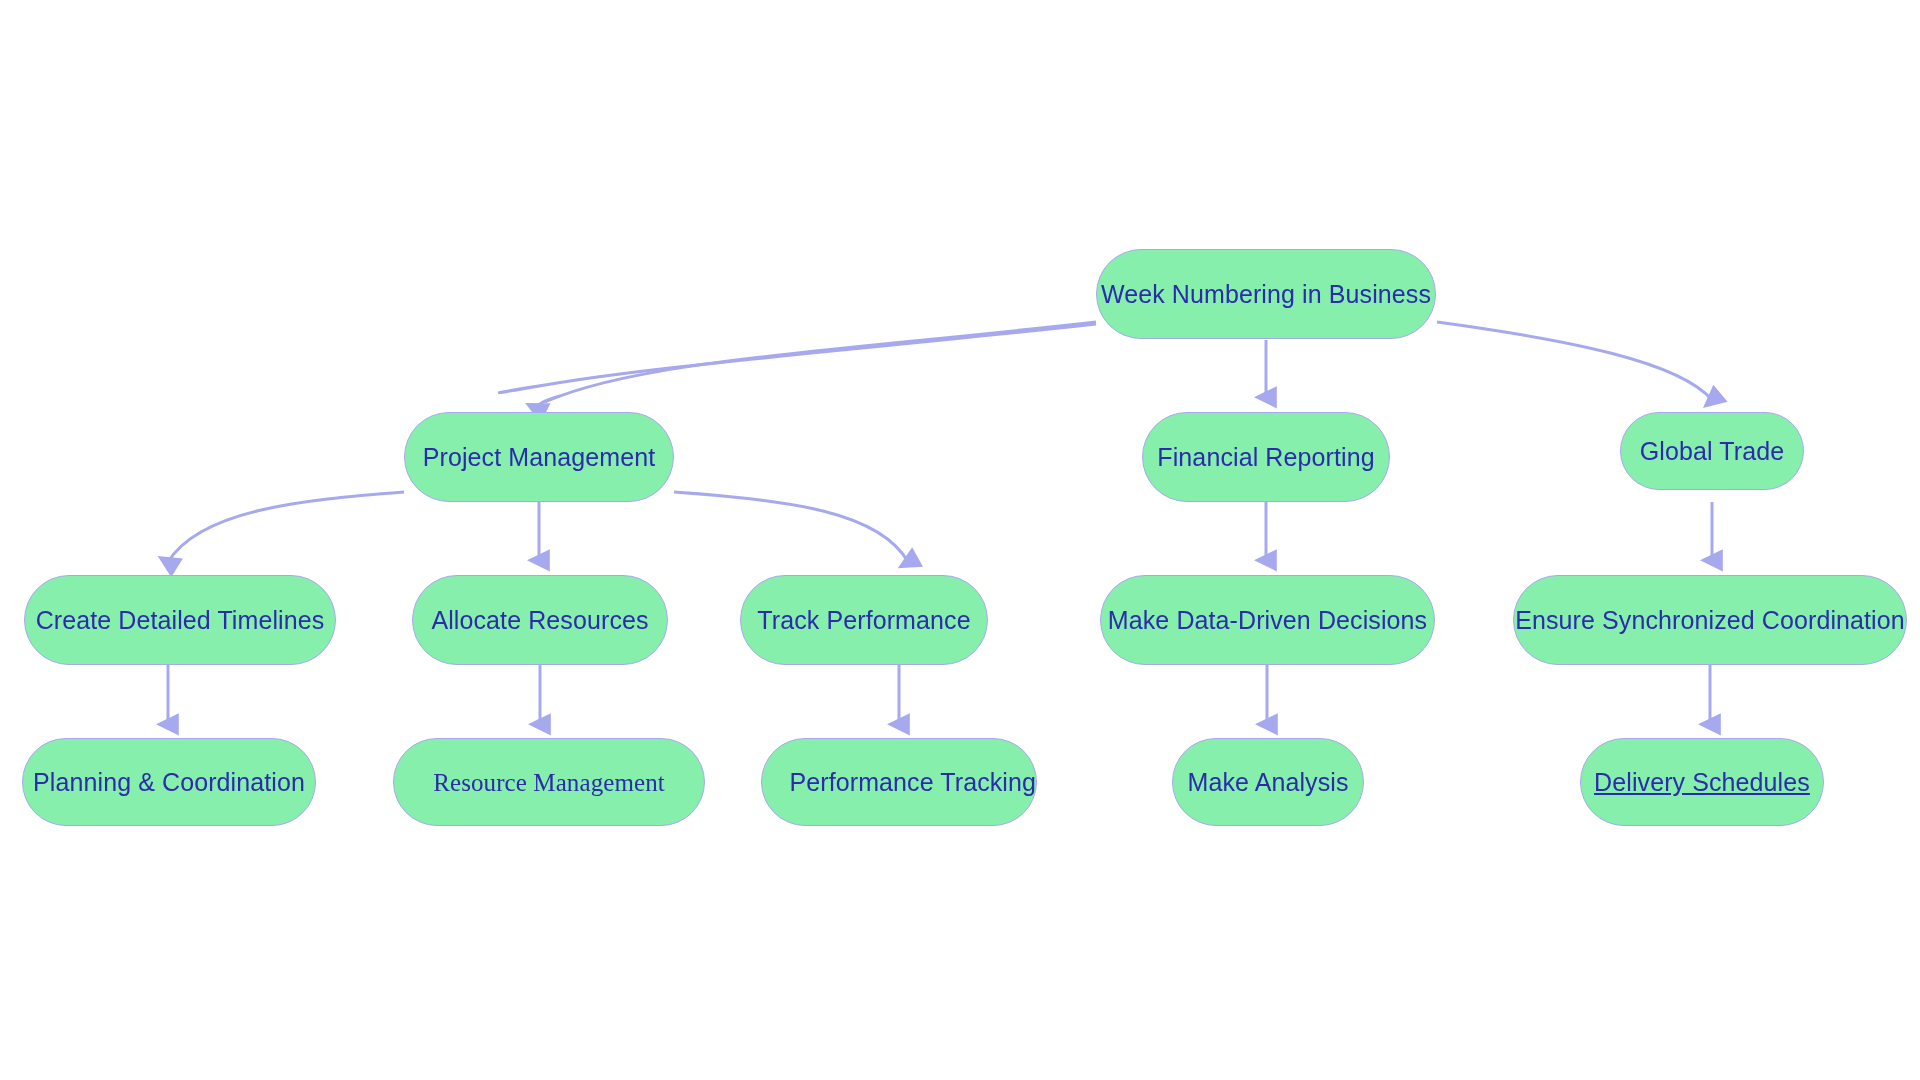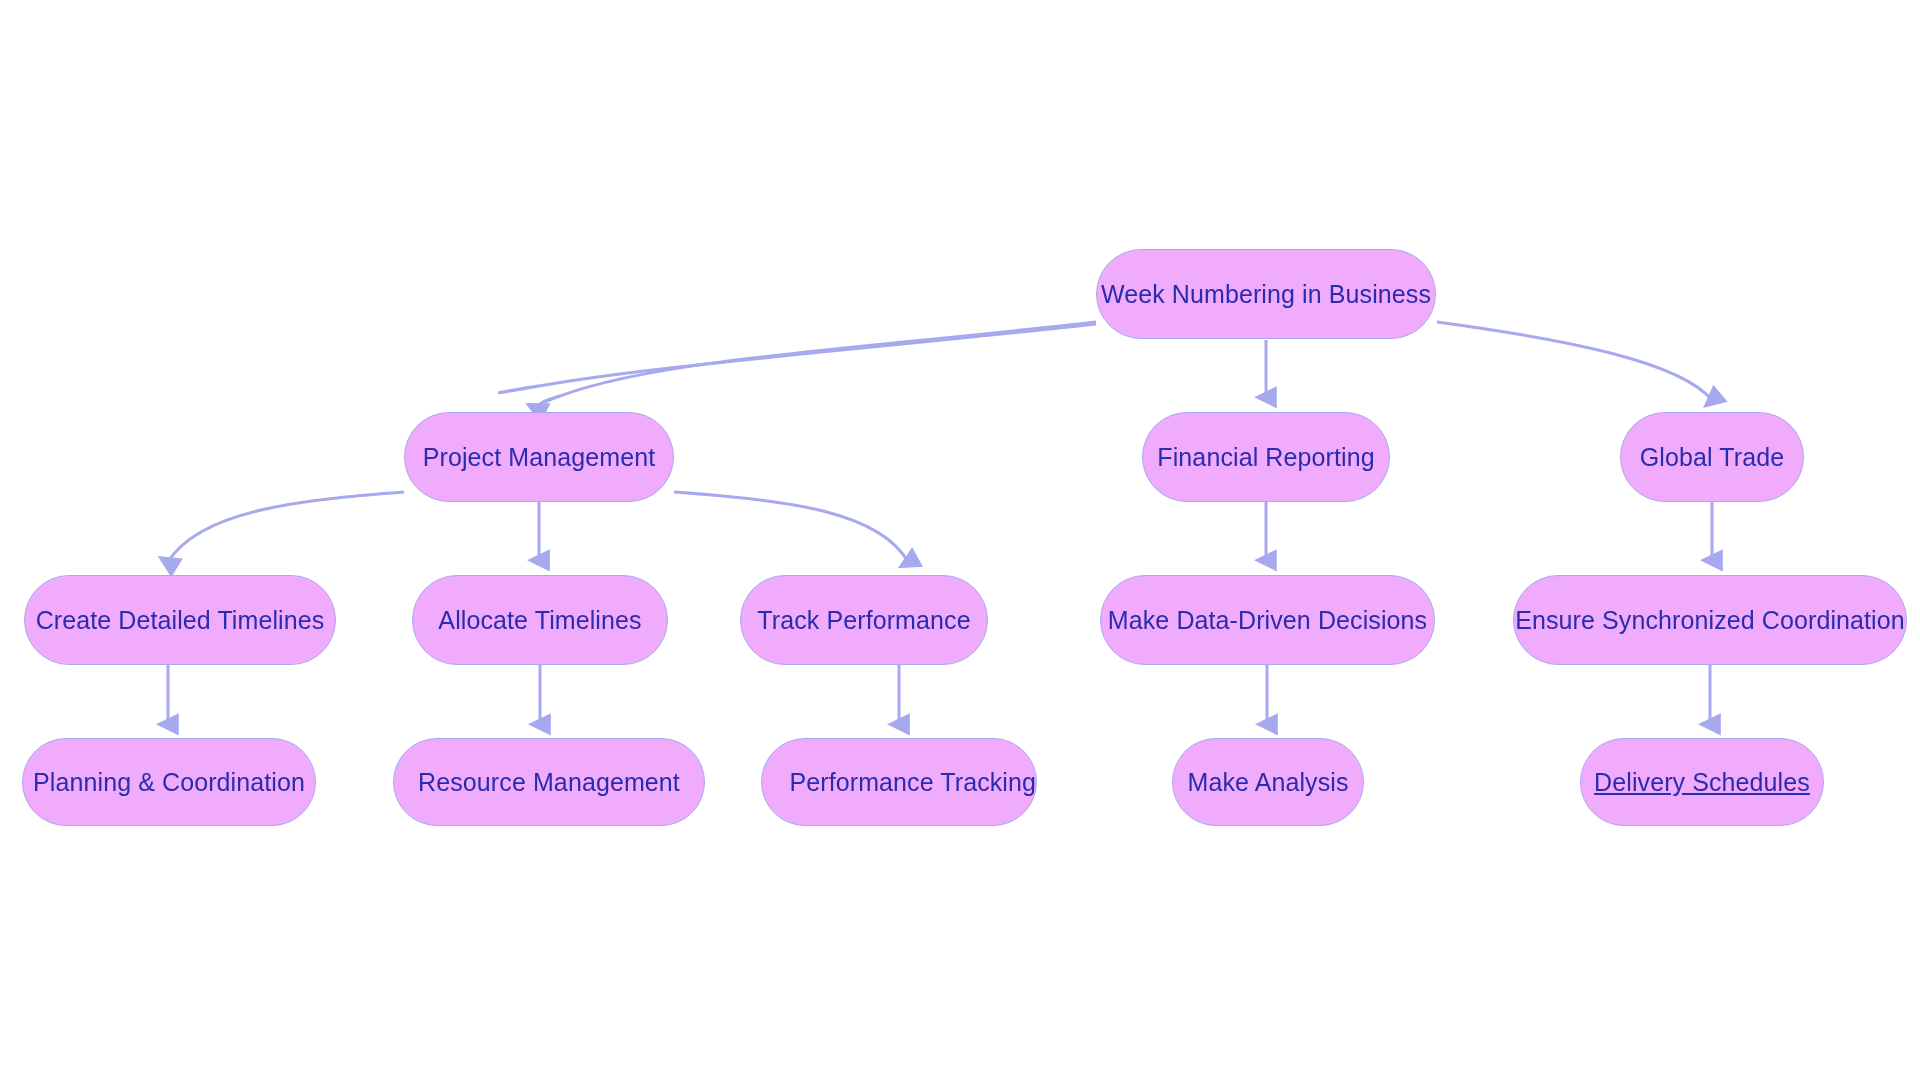"Week Numbering in Business" .node { background: #f0abfc -> #86efac }
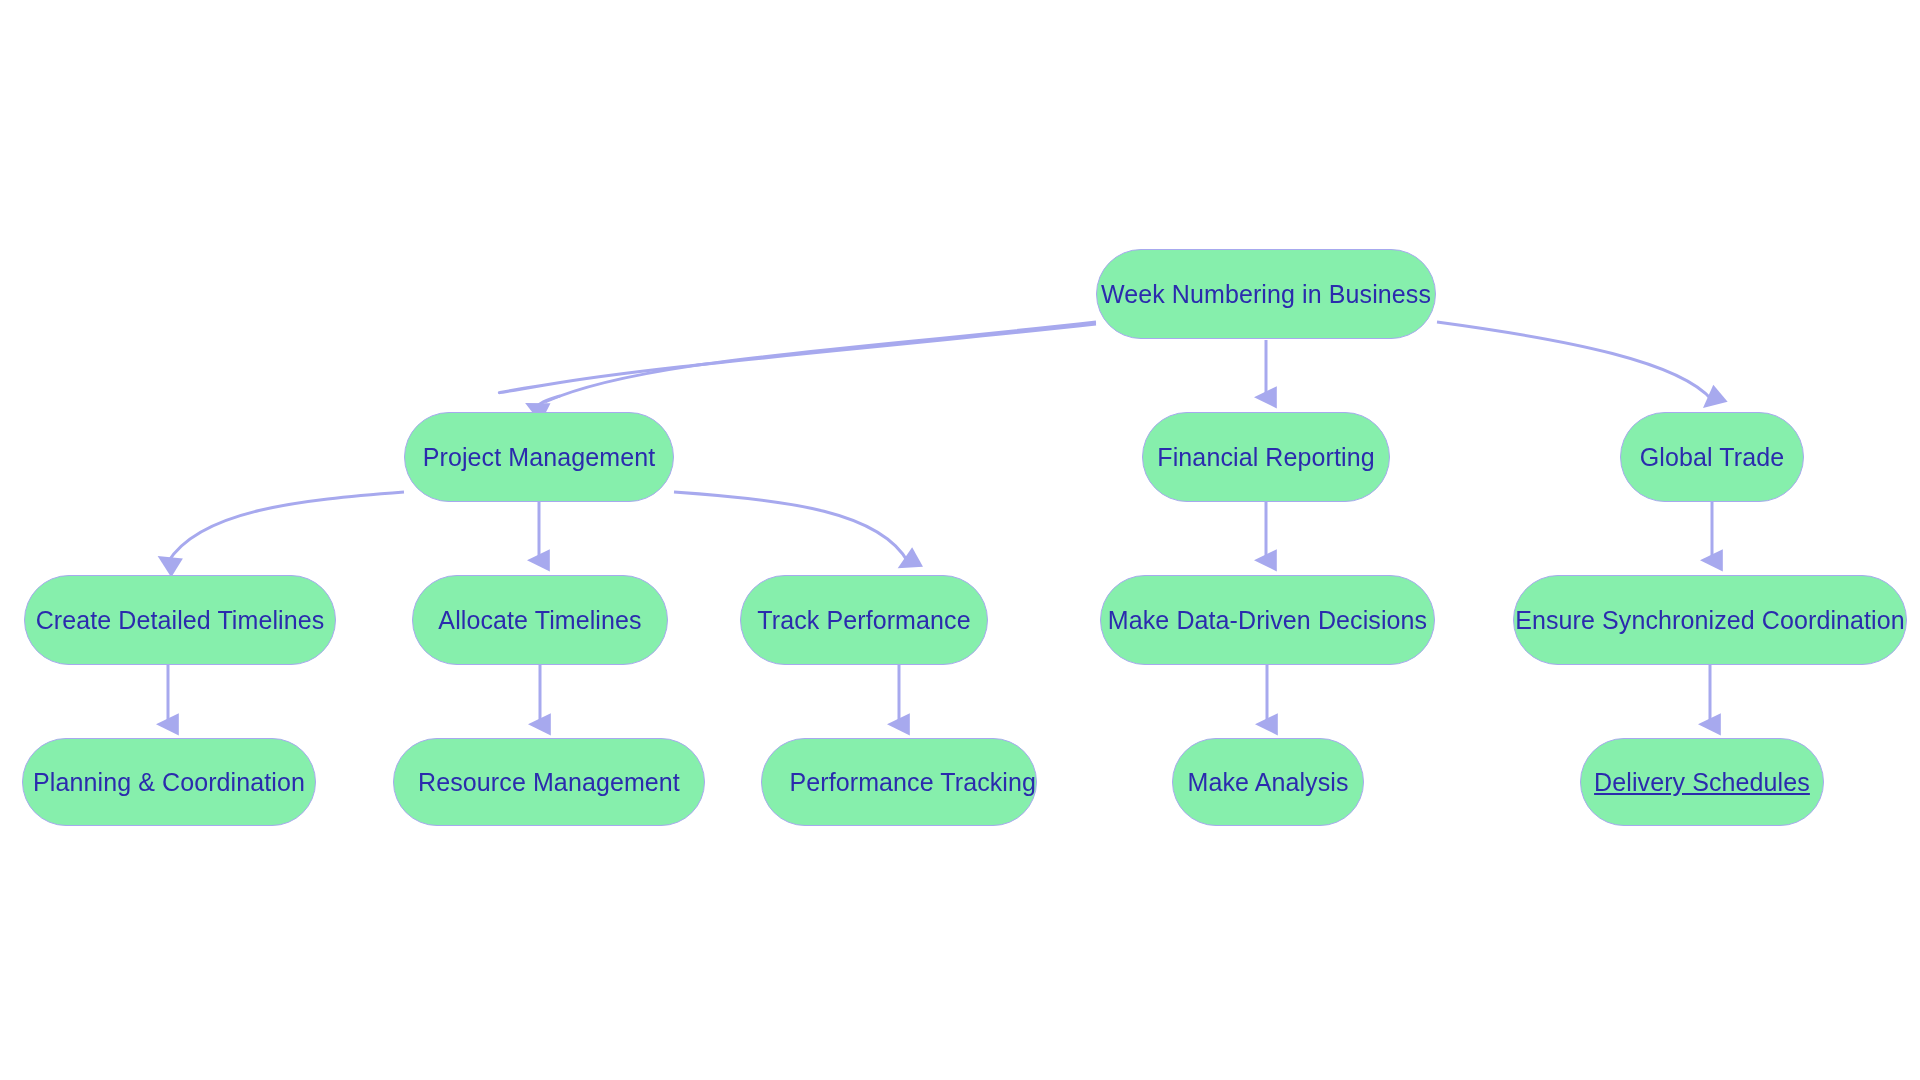"Global Trade" div.node { height: 90px -> 78px }
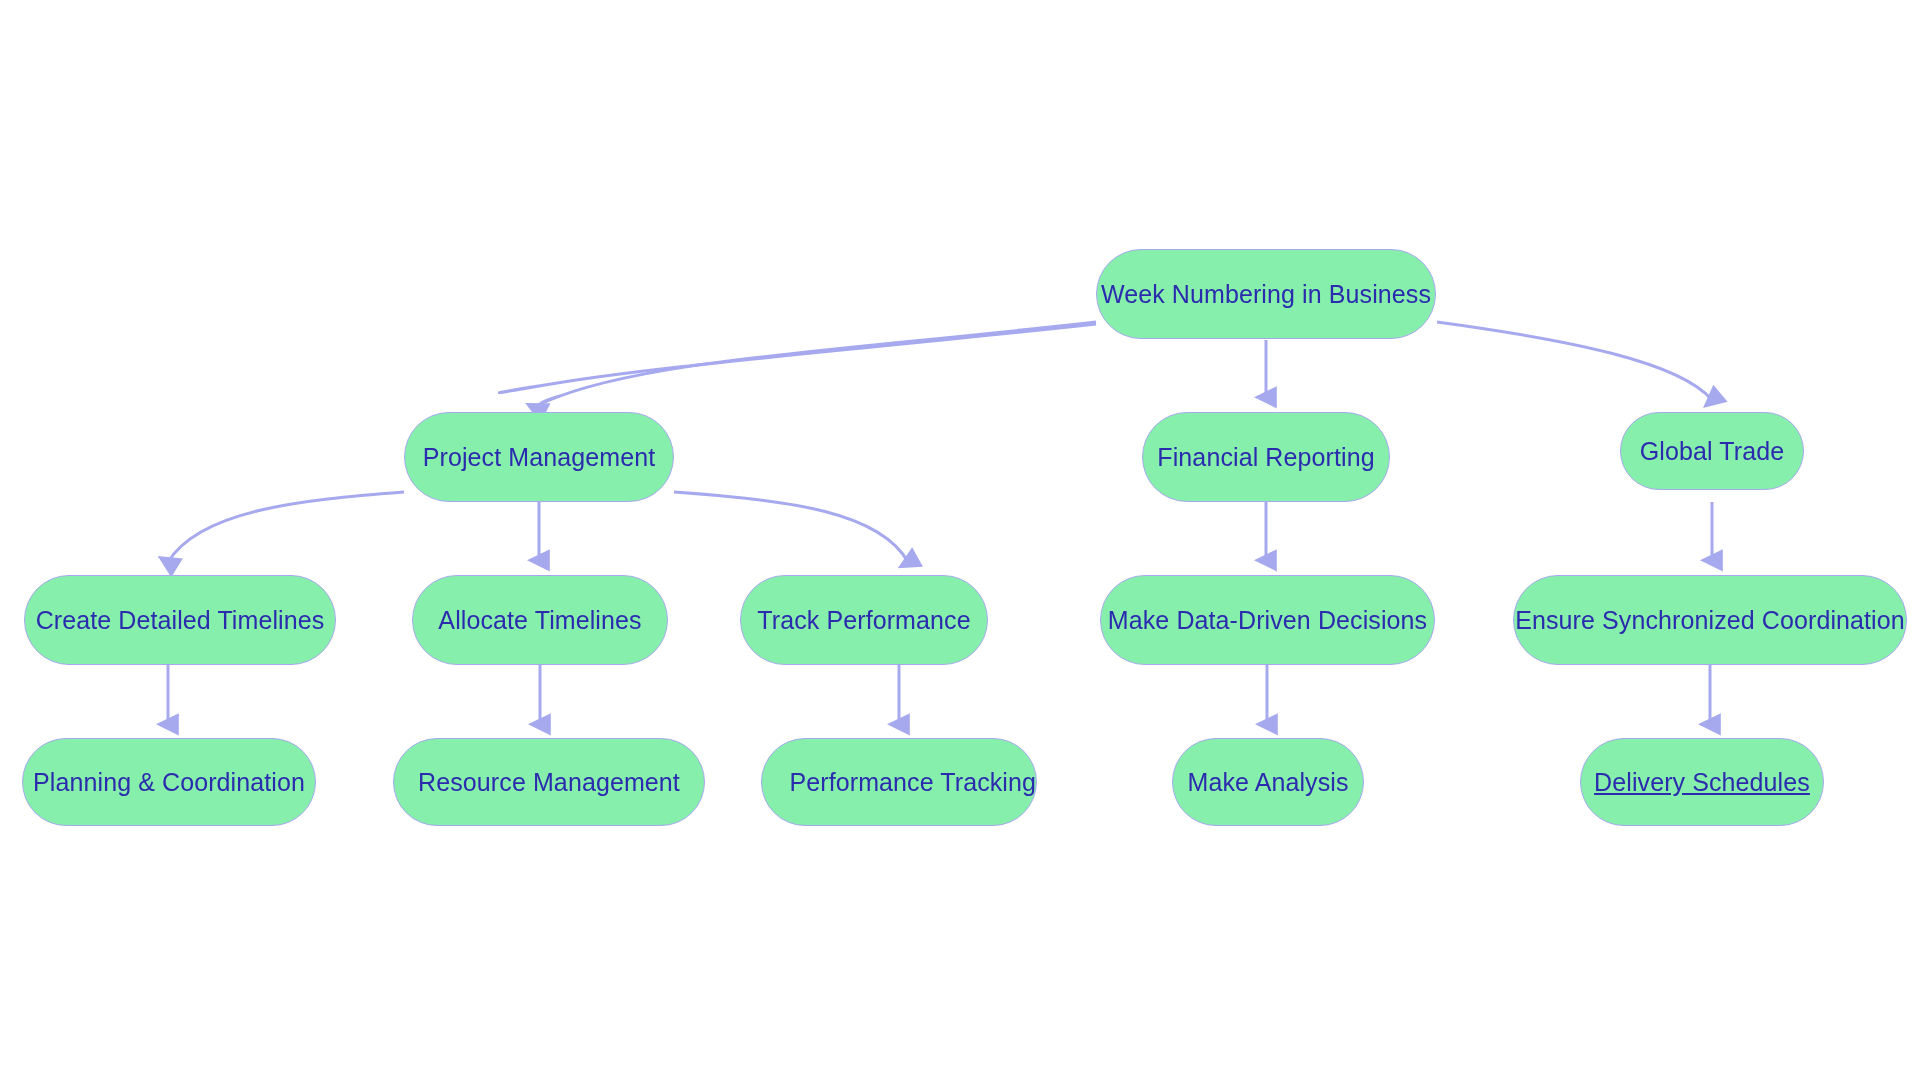"Allocate Timelines" span.node-label { text: Timelines -> Resources }
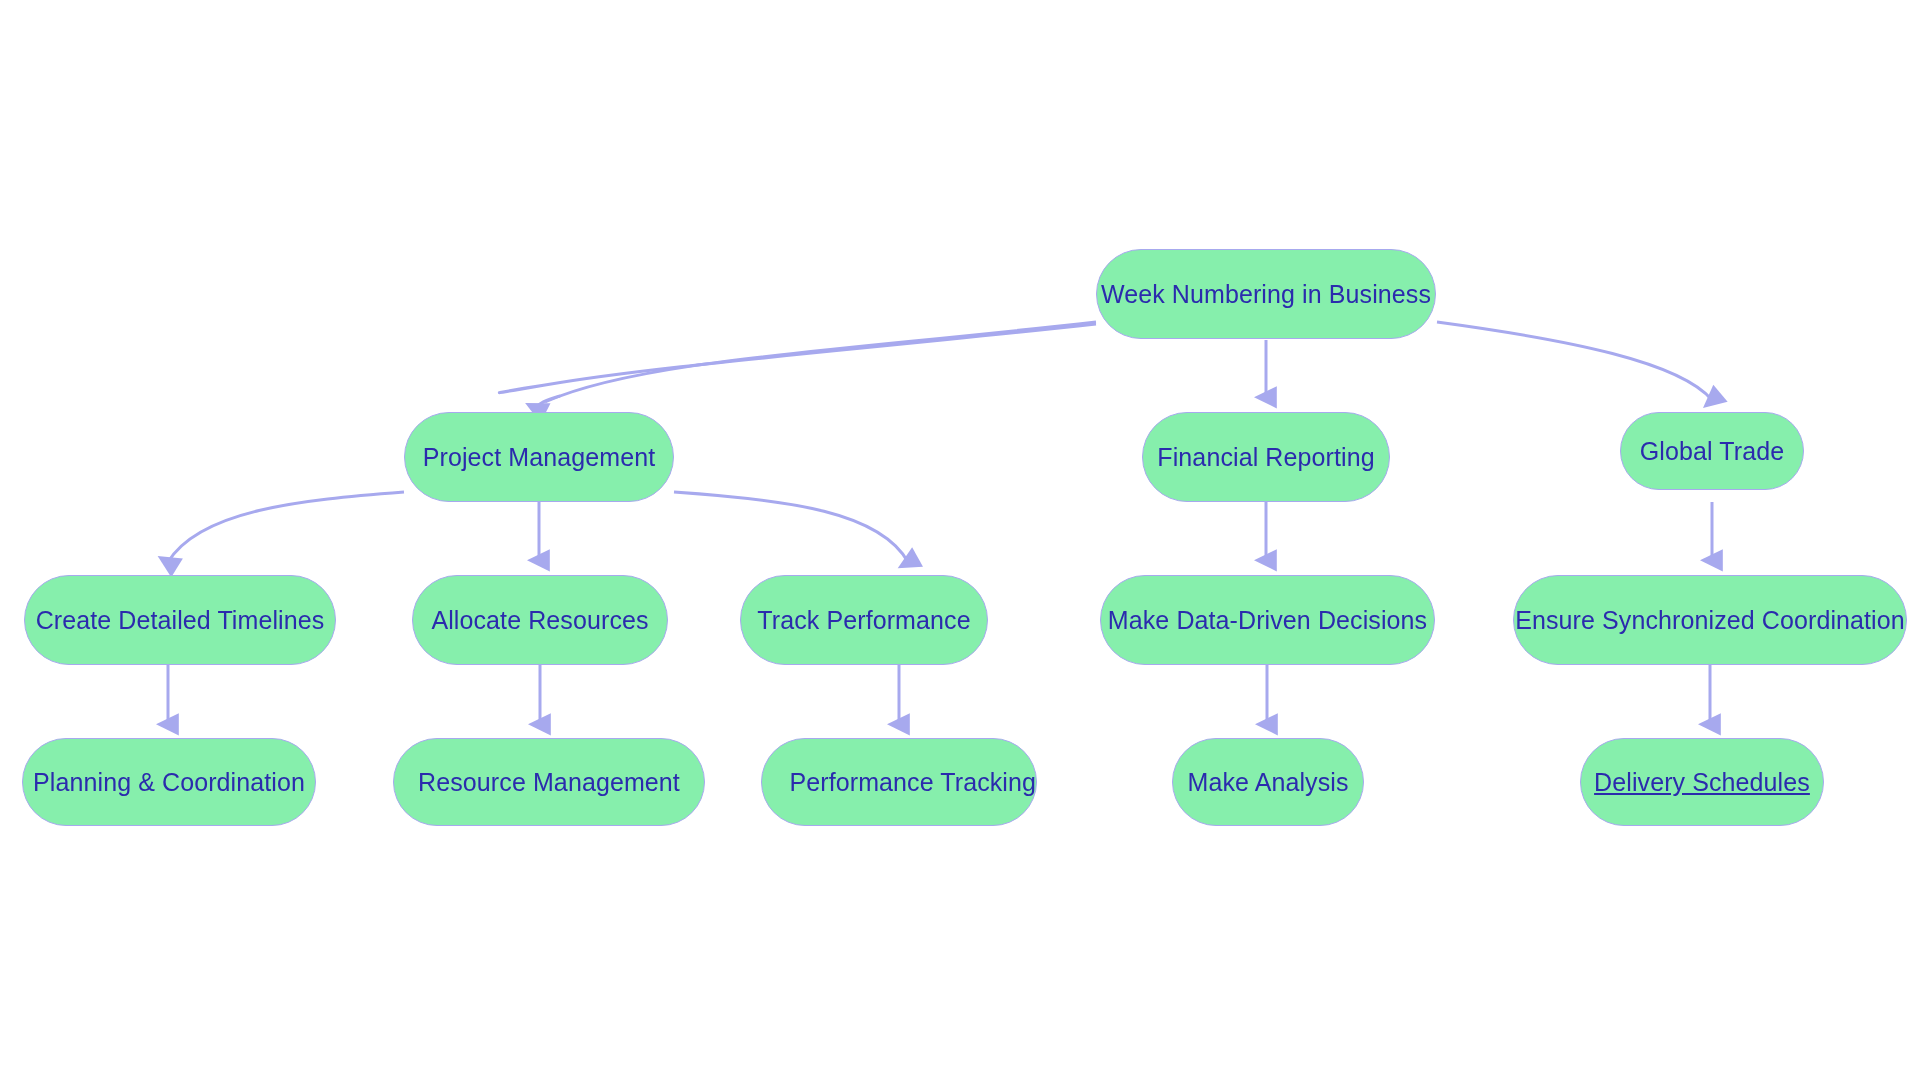"Resource Management" div.node { font-family: none -> Liberation Serif, serif }
